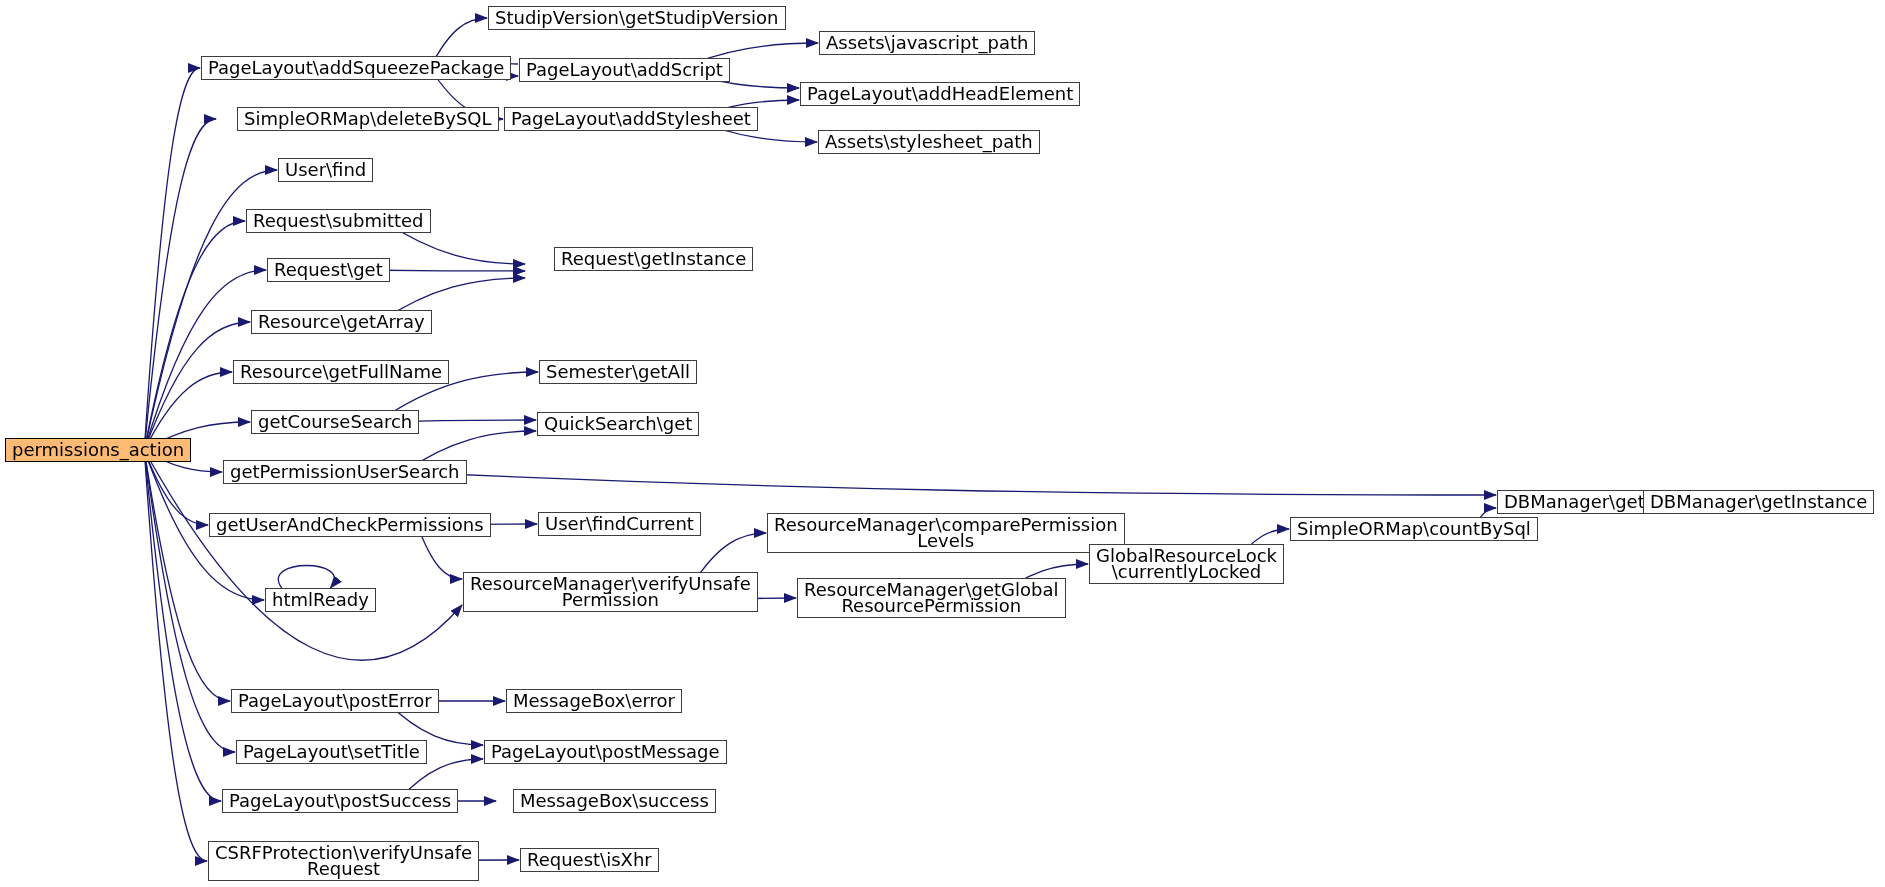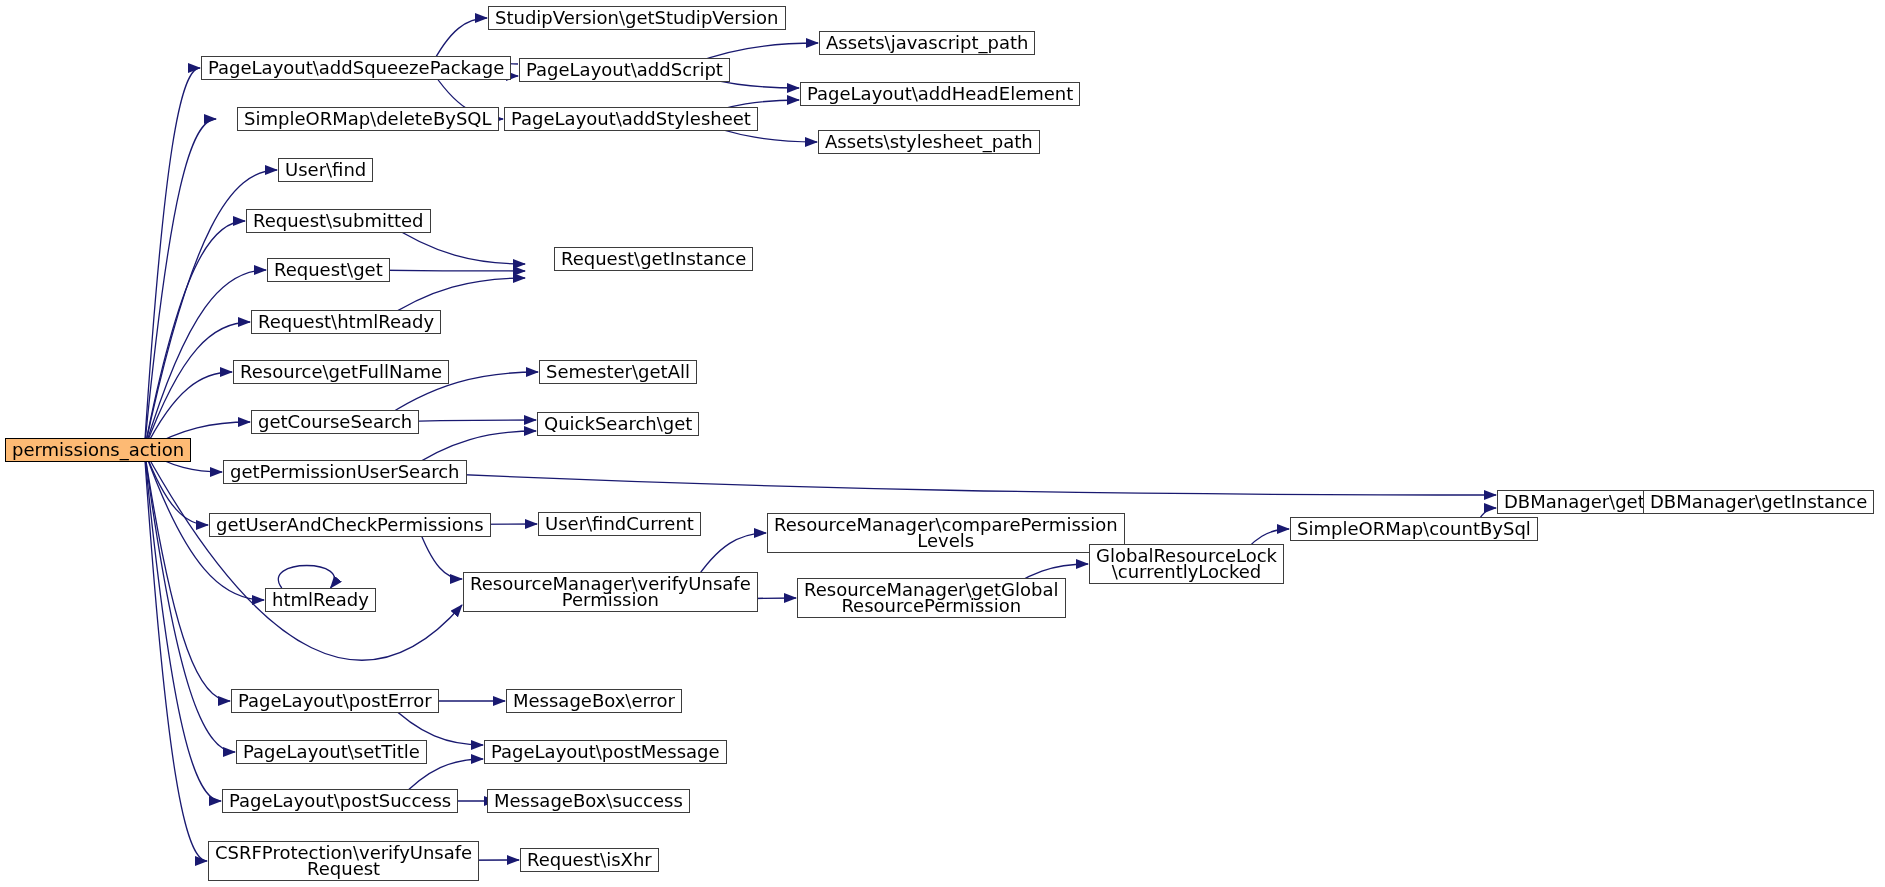"Request\htmlReady" div.node { text: Request\htmlReady -> Resource\getArray }
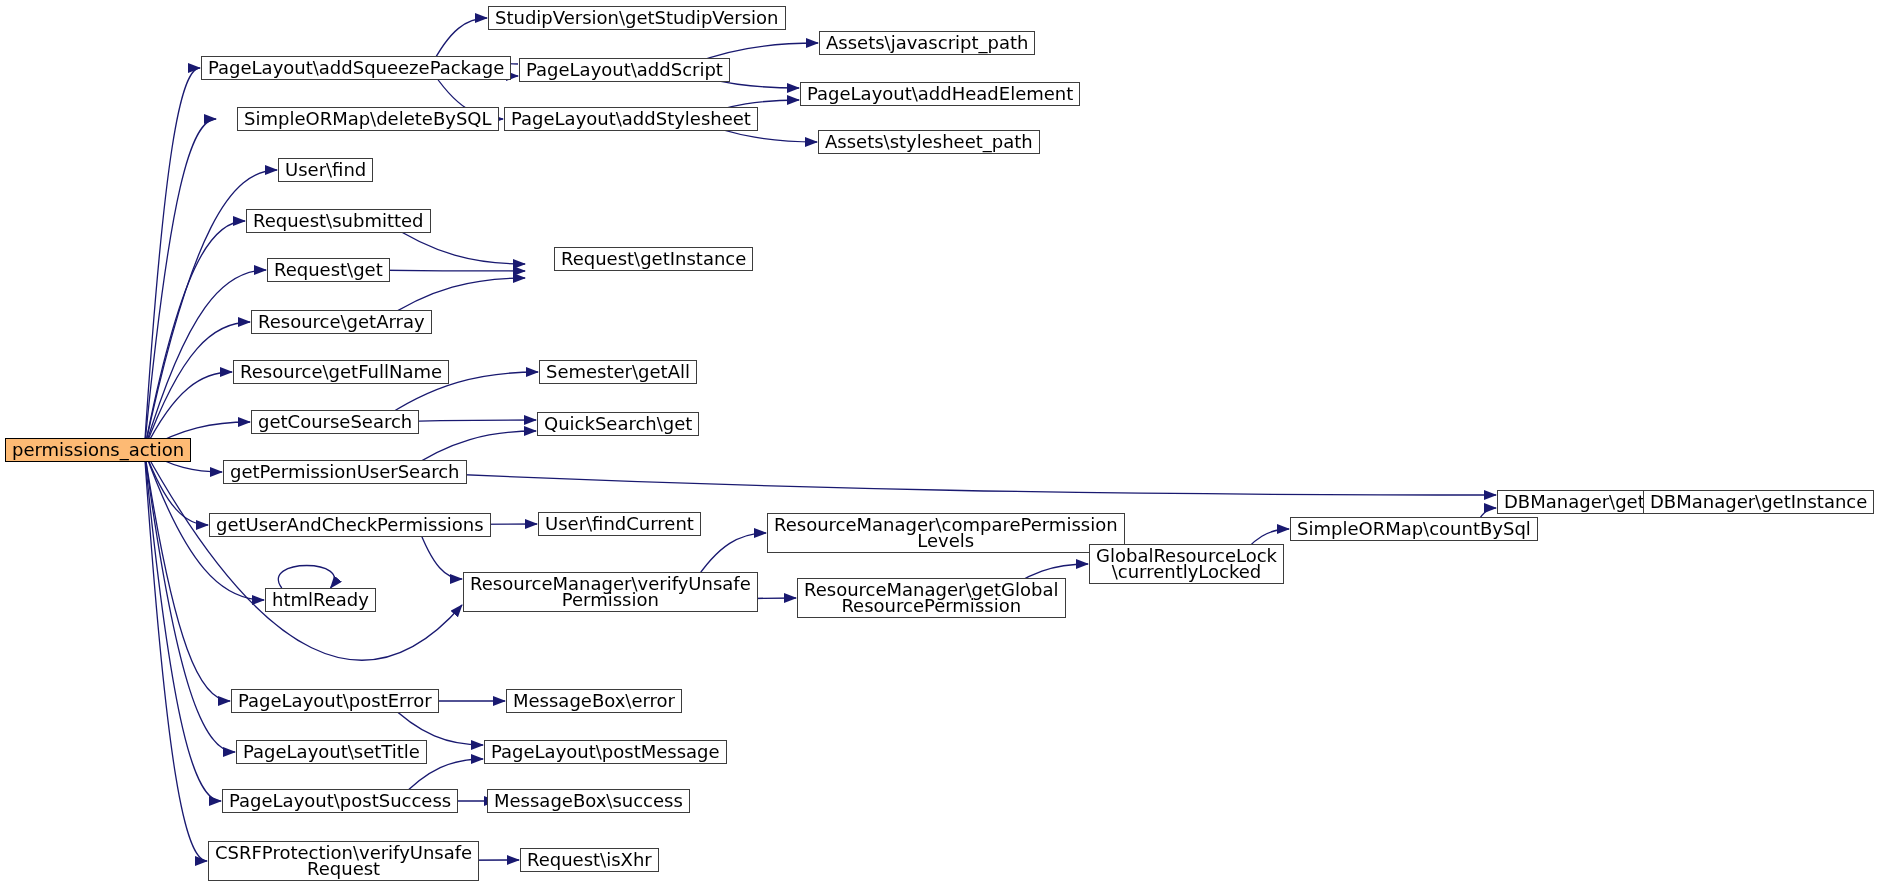"MessageBox\success" div.node { left: 487px -> 513px }
